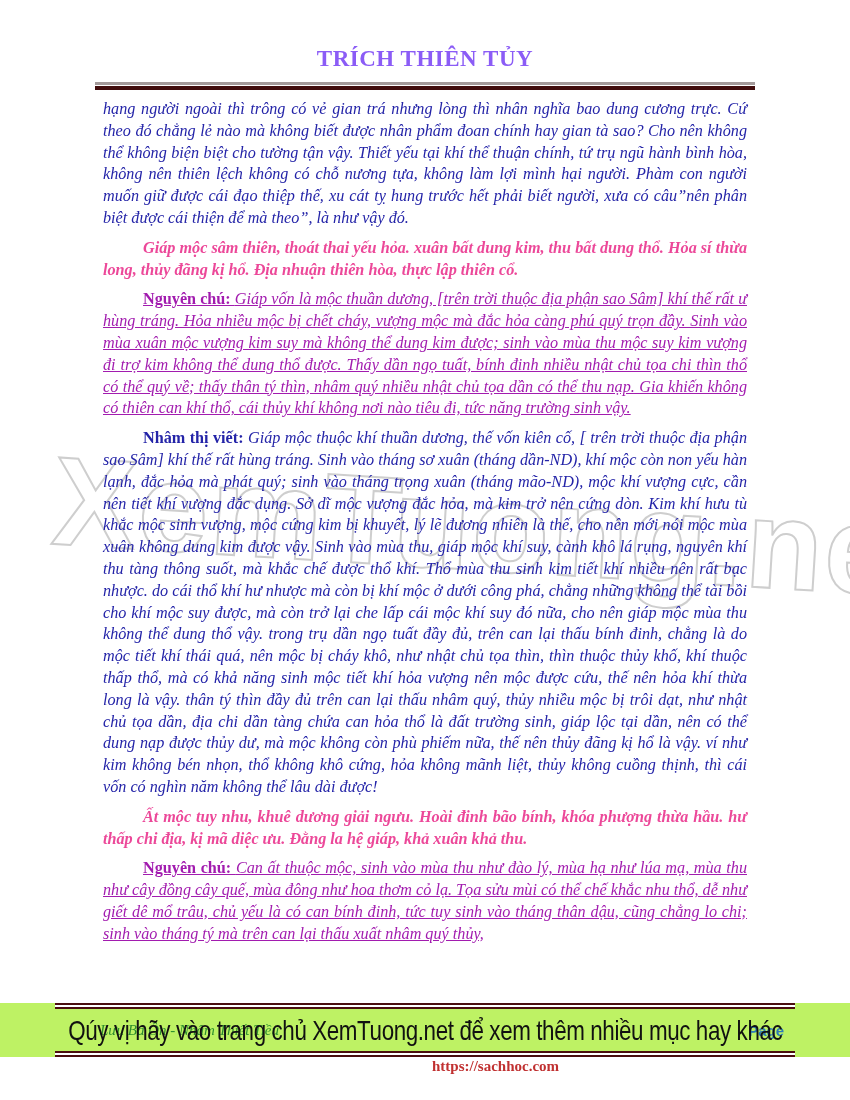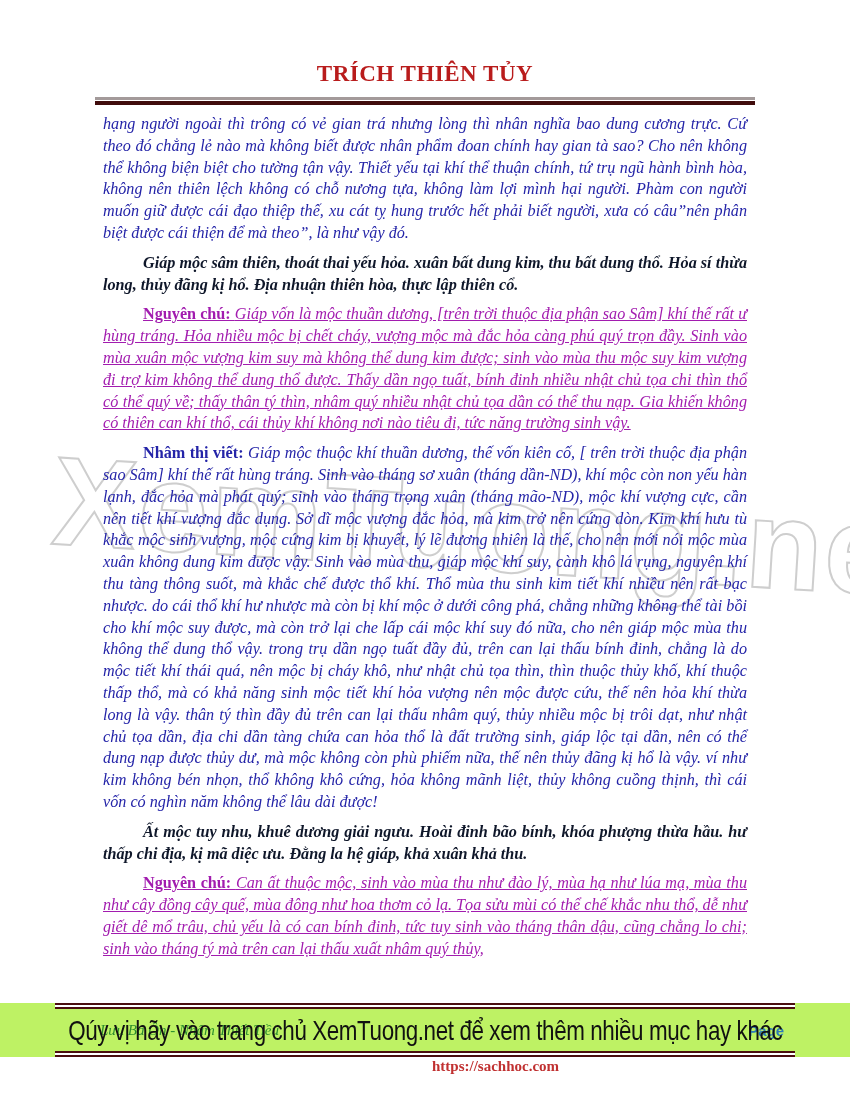"TRÍCH THIÊN TỦY" .title { color: #b91c1c -> #8b5cf6; padding-top: 61px -> 46px }
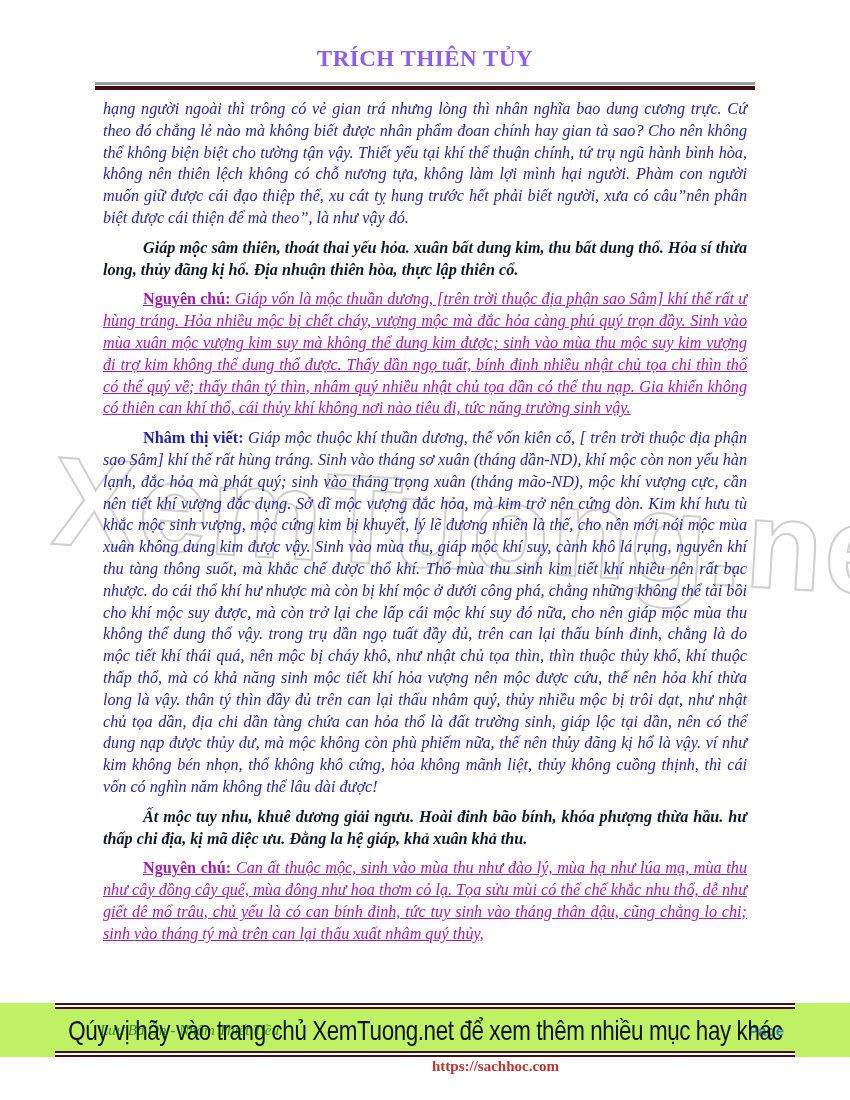"Giáp mộc sâm thiên, thoát" .para.red { color: #0f172a -> #ec4899 }
